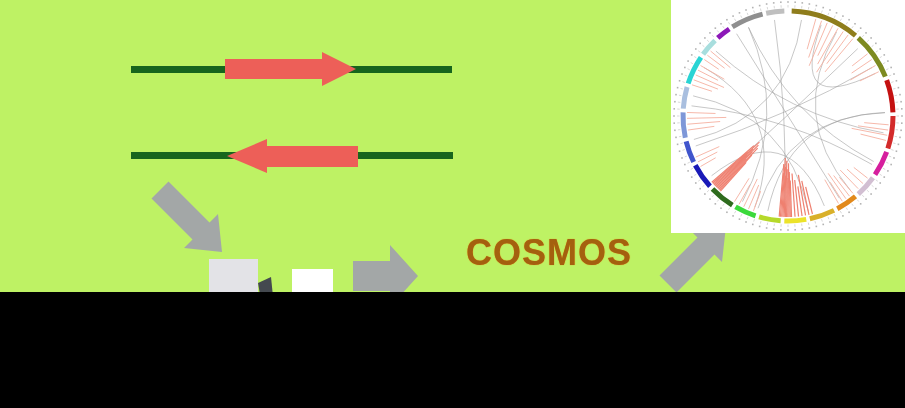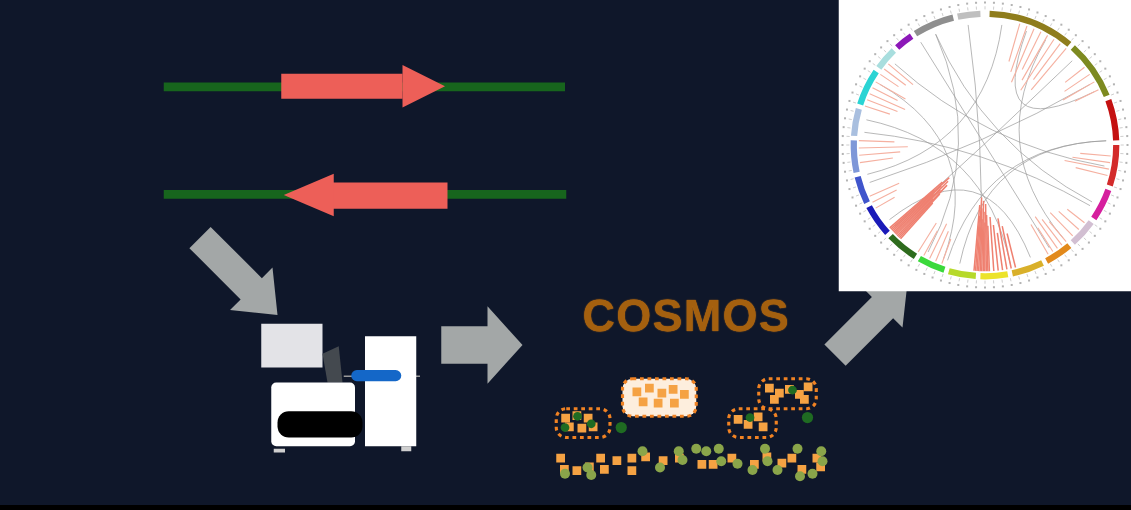"COSMOS" .canvas { background: #0f172a -> #bef264; height: 404px -> 292px }
